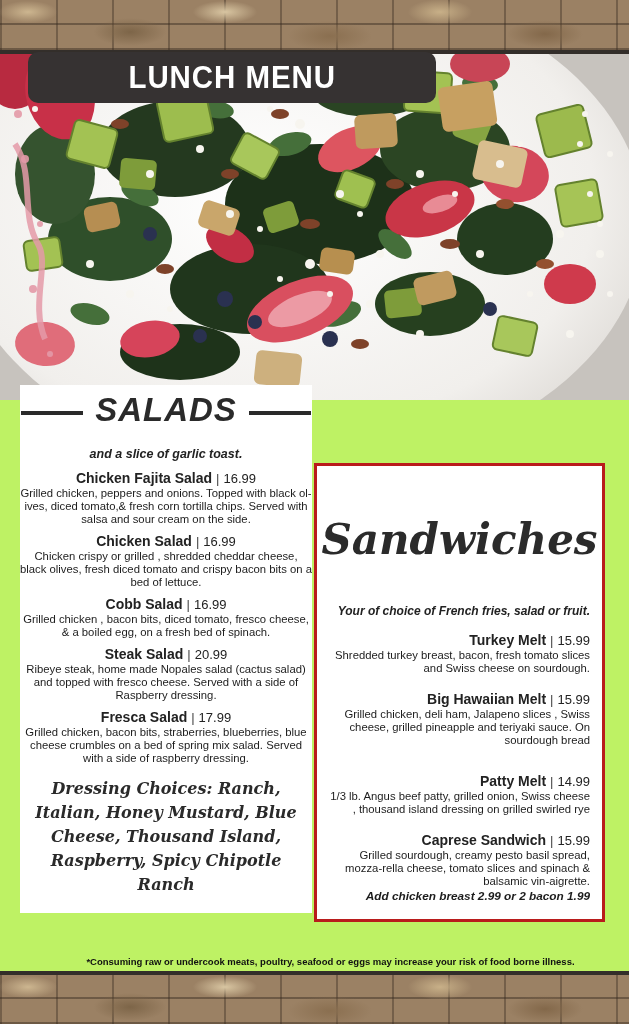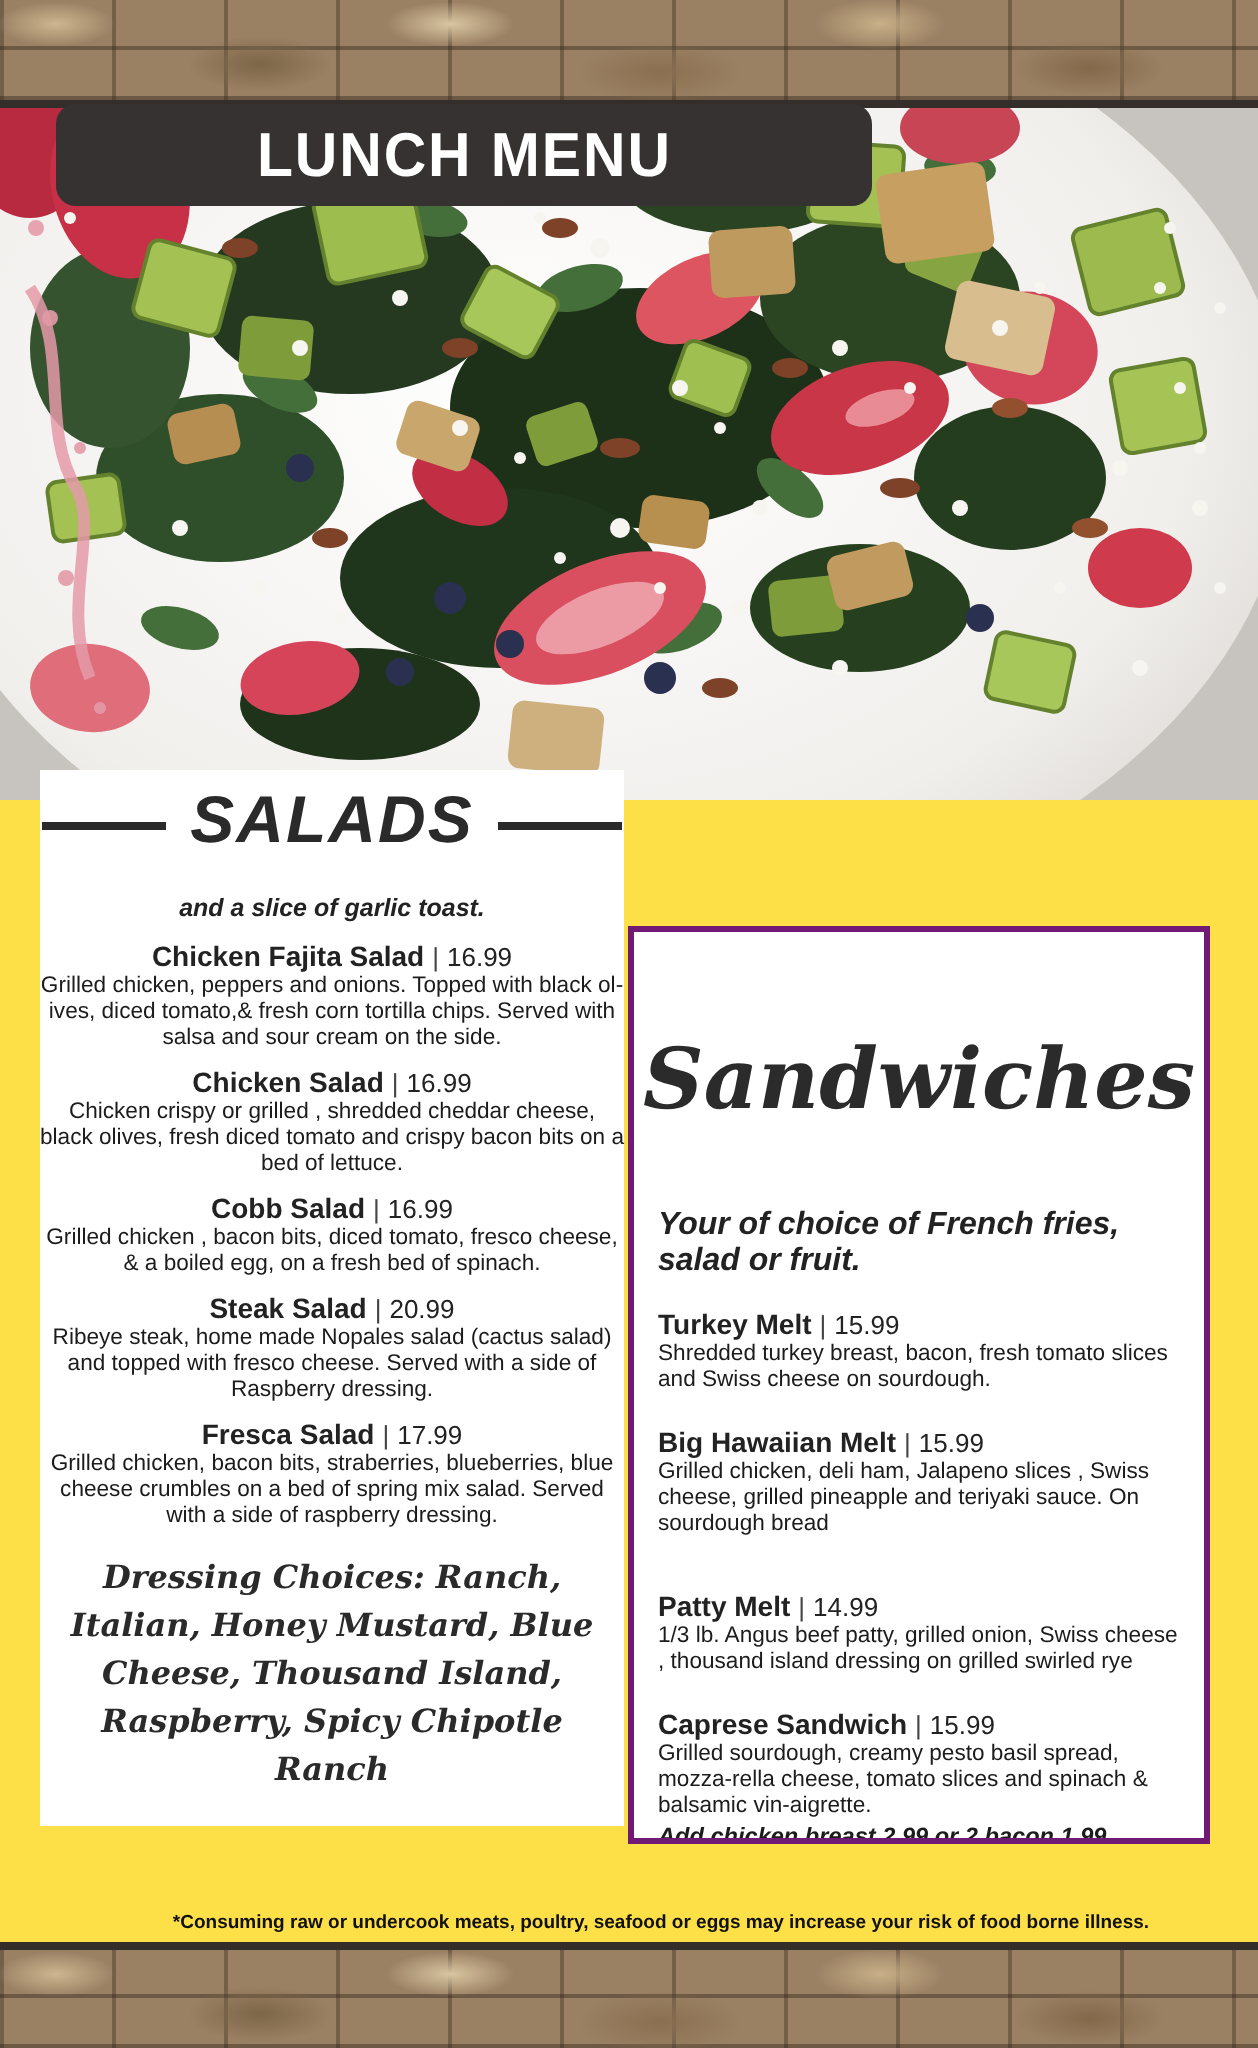"LUNCH MENU" .page { background: #fde047 -> #bef264 }
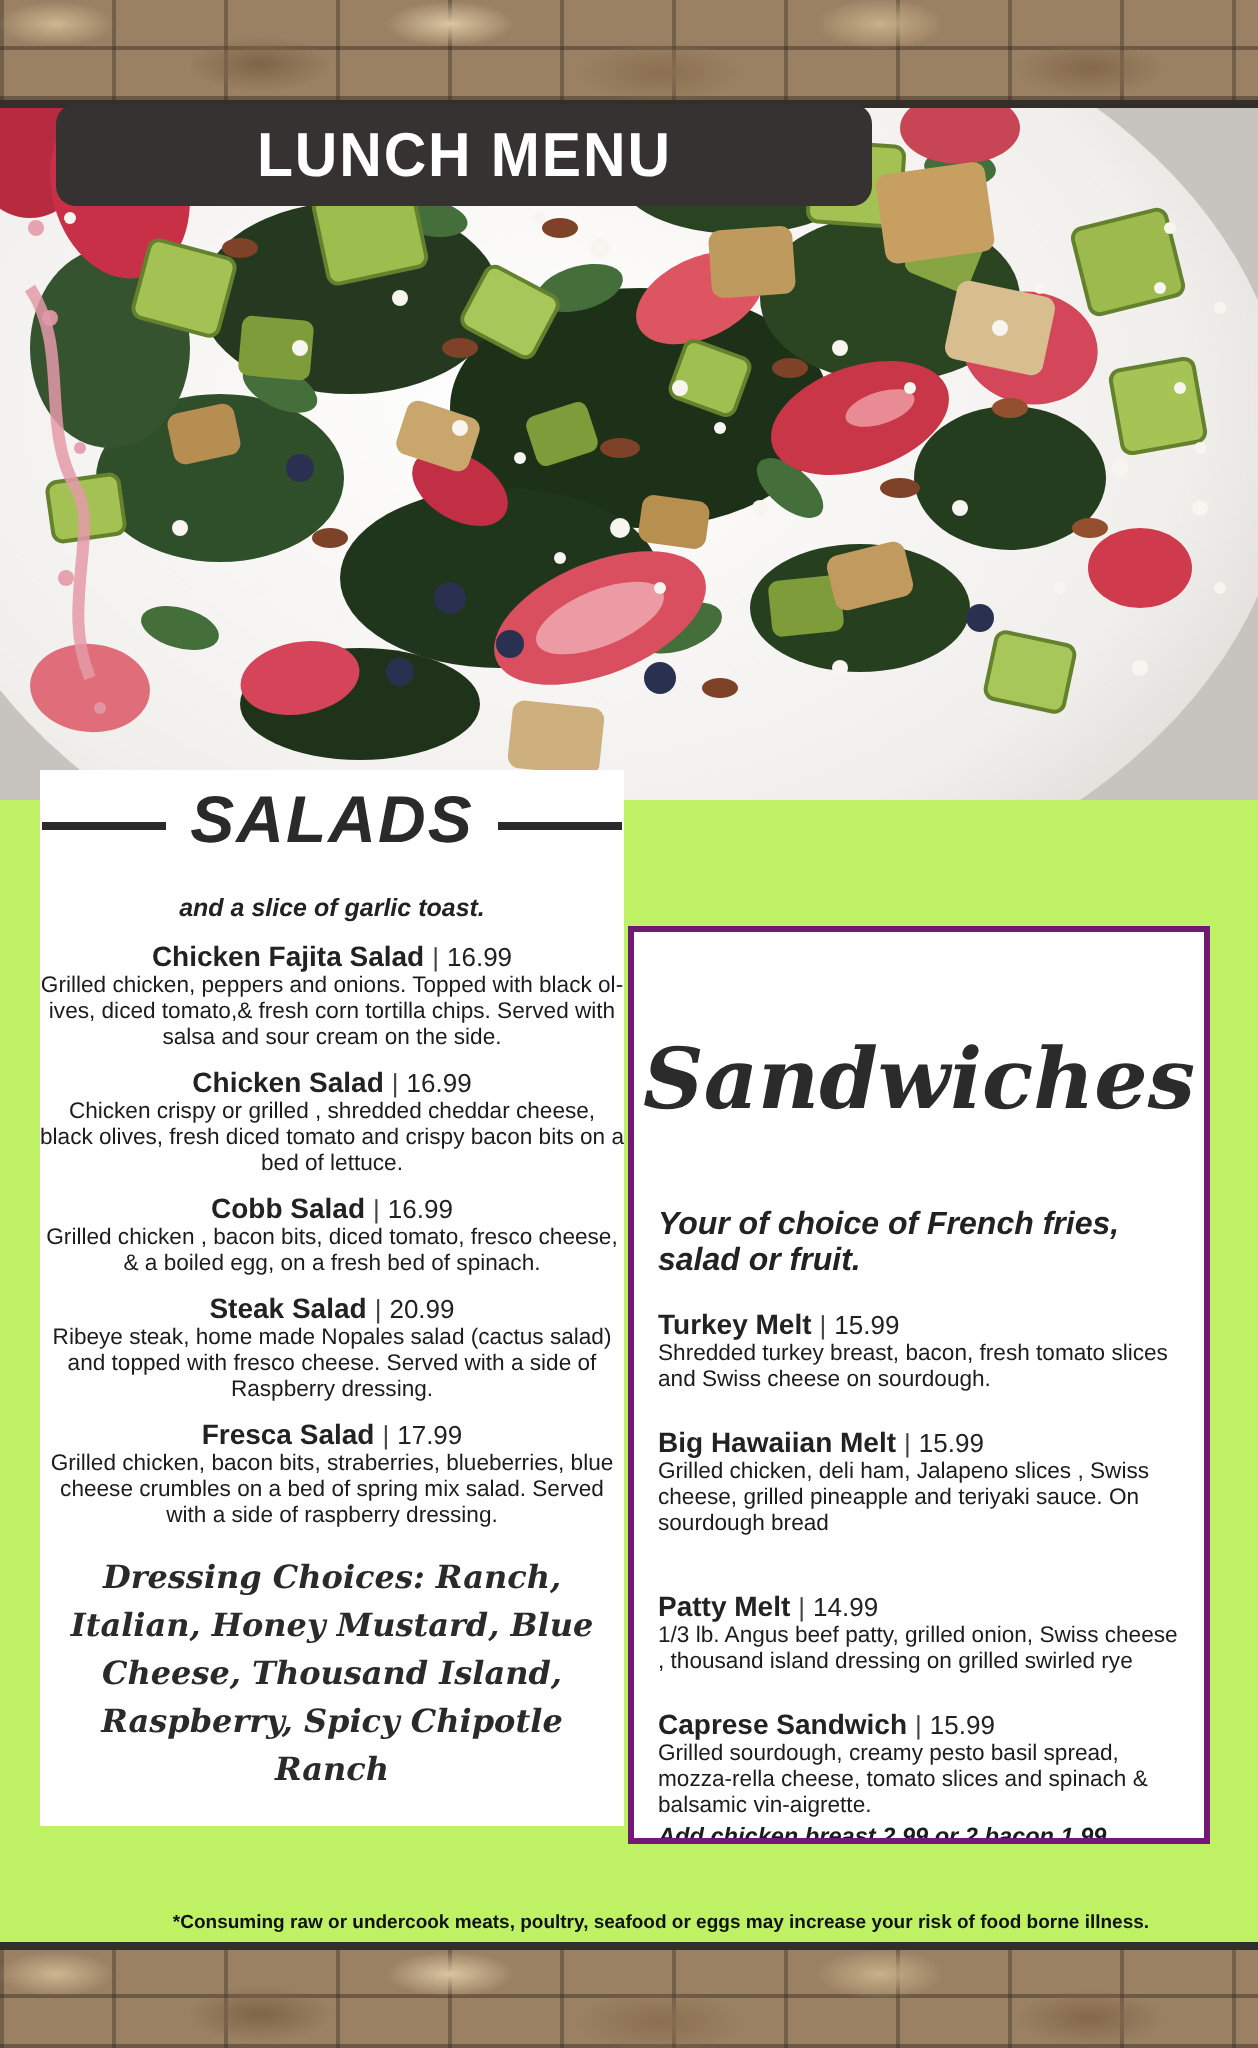"Sandwiches" .sandwiches { border: 3px solid #701a75 -> 3px solid #b91c1c; text-align: left -> right }
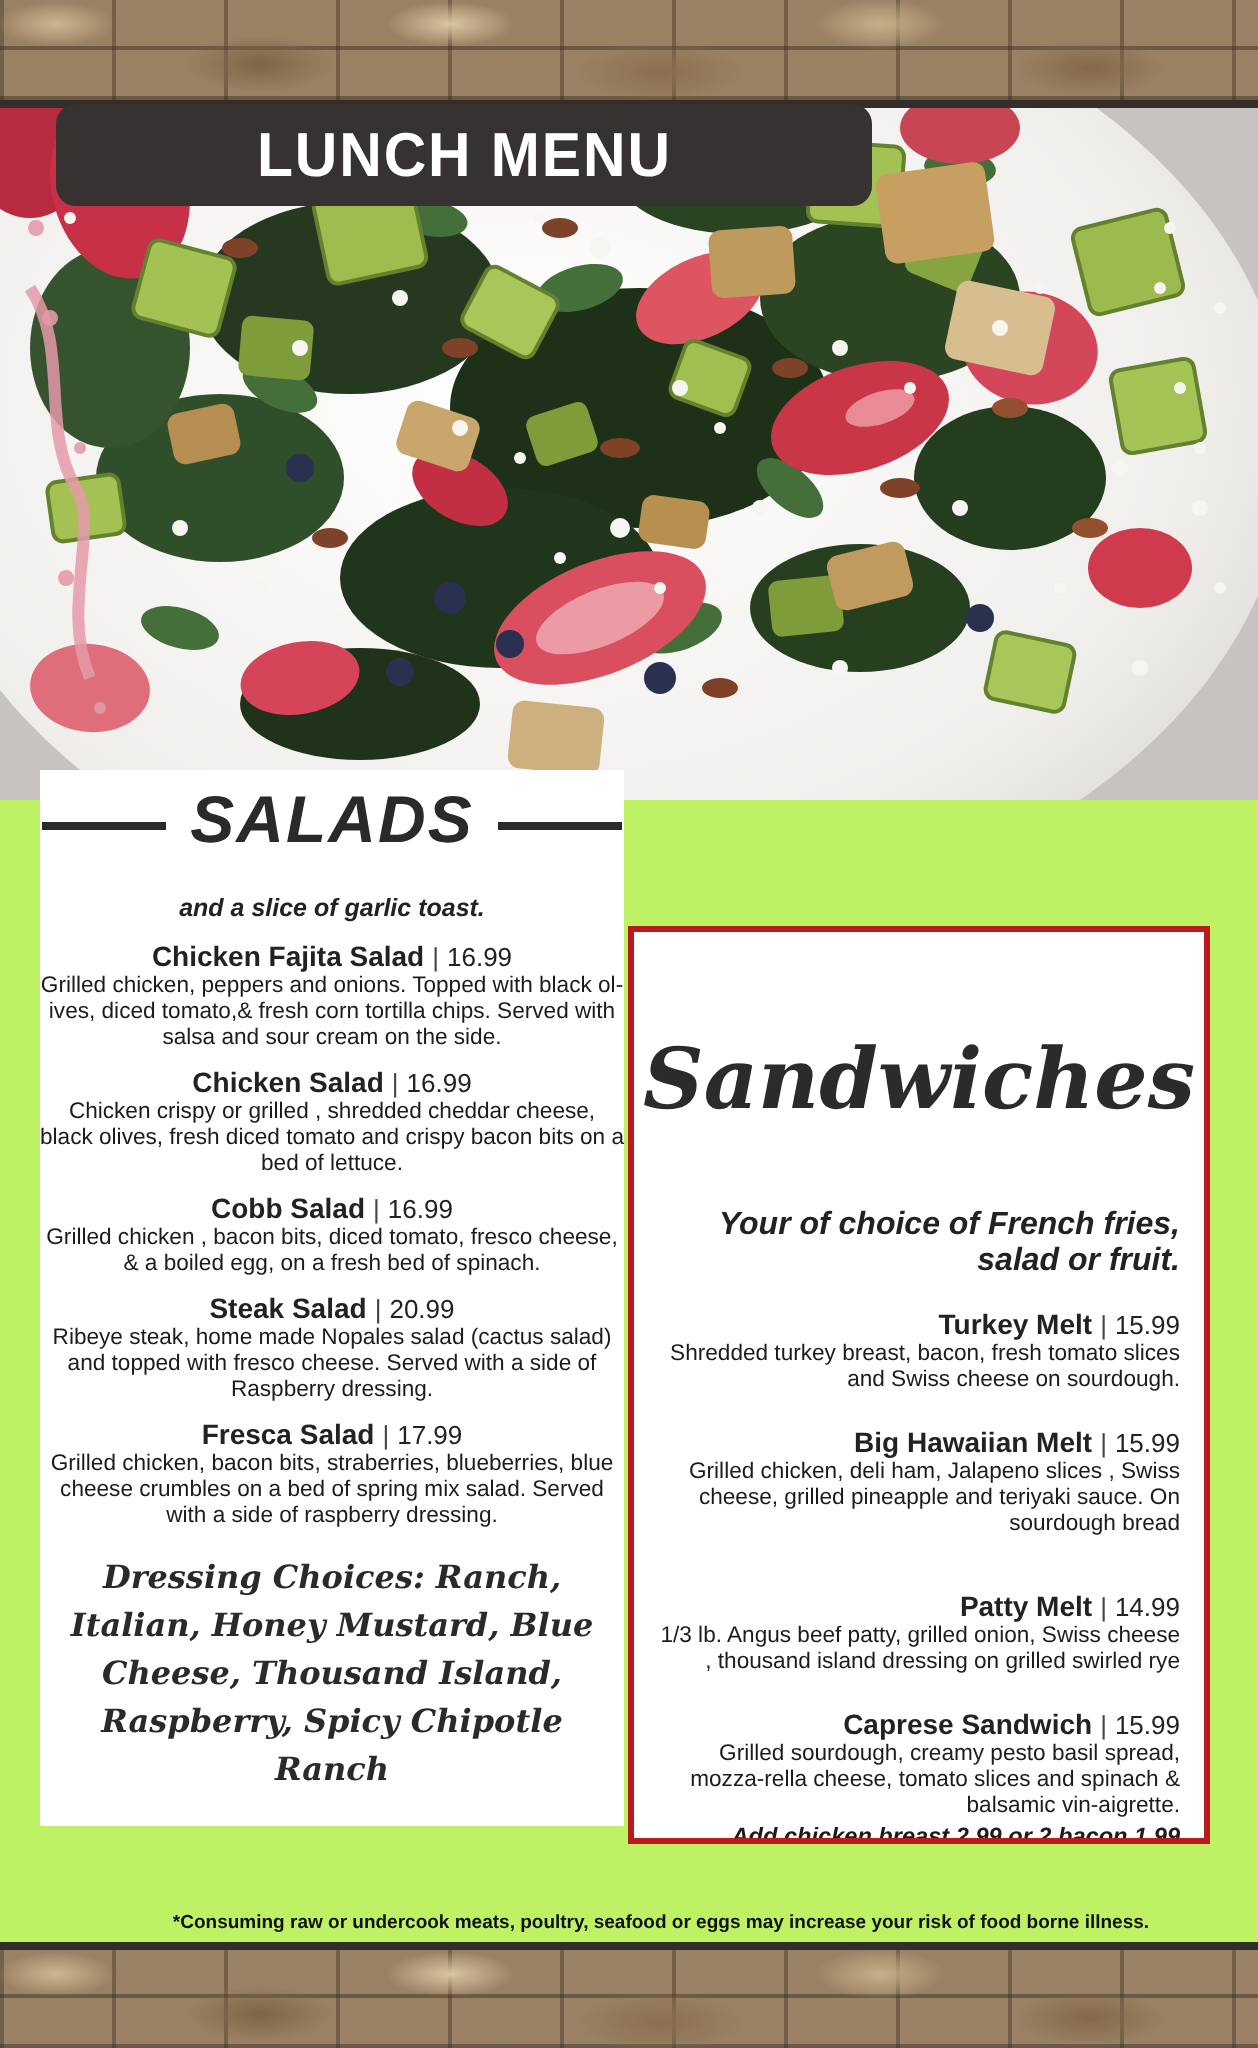"Your of choice of French" .sand-sub { font-size: 16px -> 12px }
